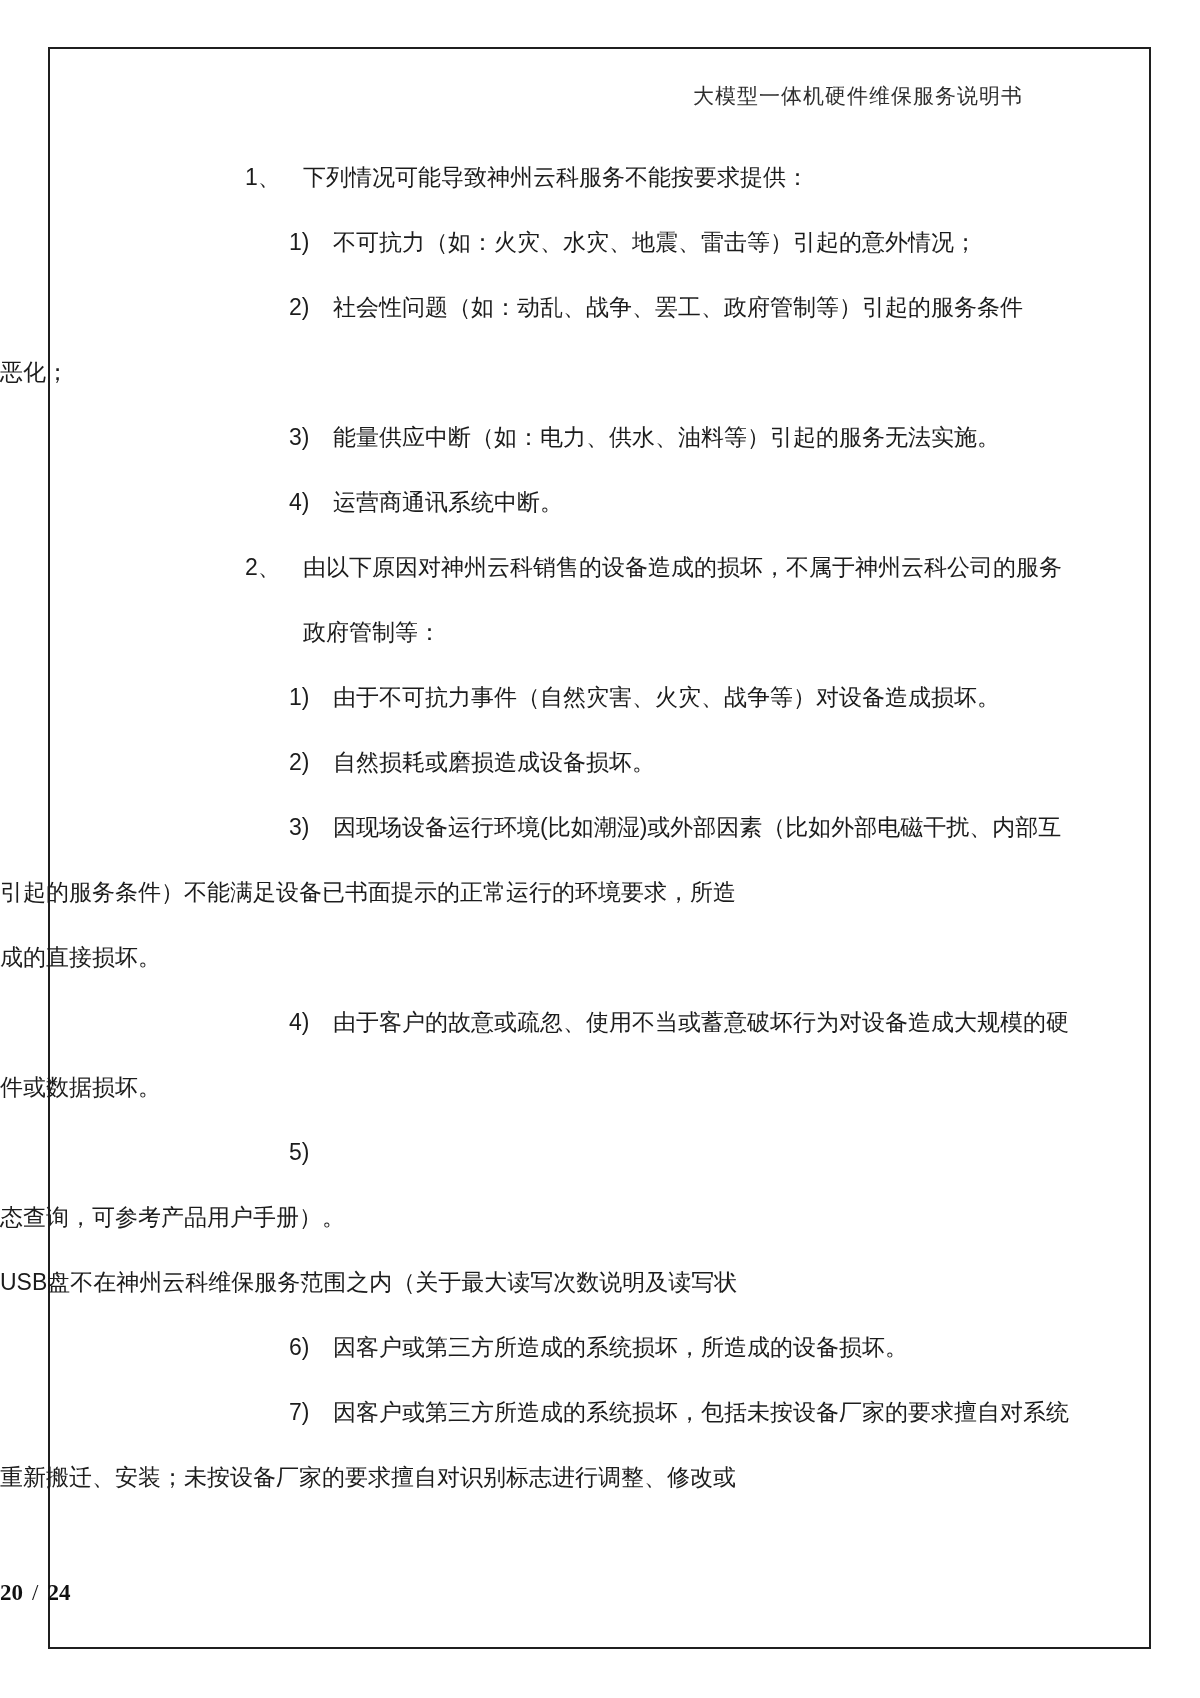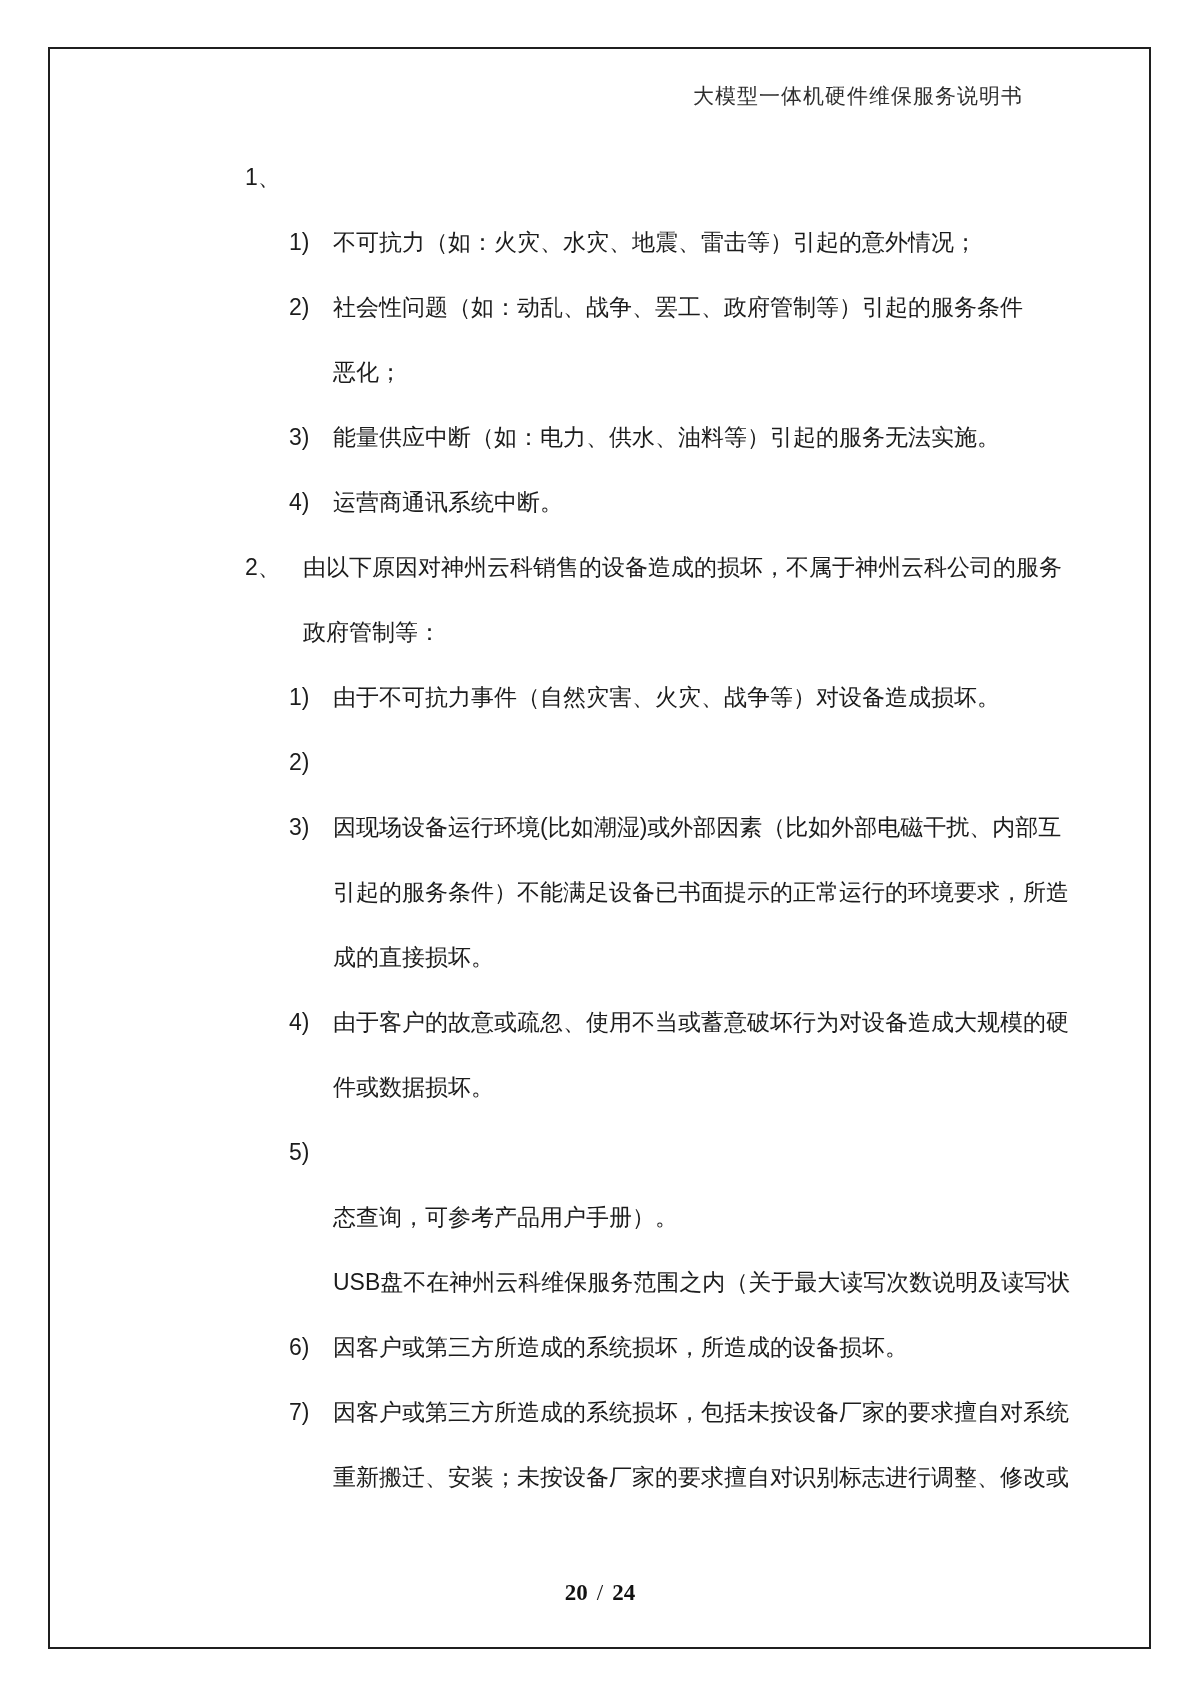"下列情况可能导致神州云科服务不能按要求提供：" span.text { html: none -> <span>下列情况可能导致神州云科服务不能按要求提供：</span> }
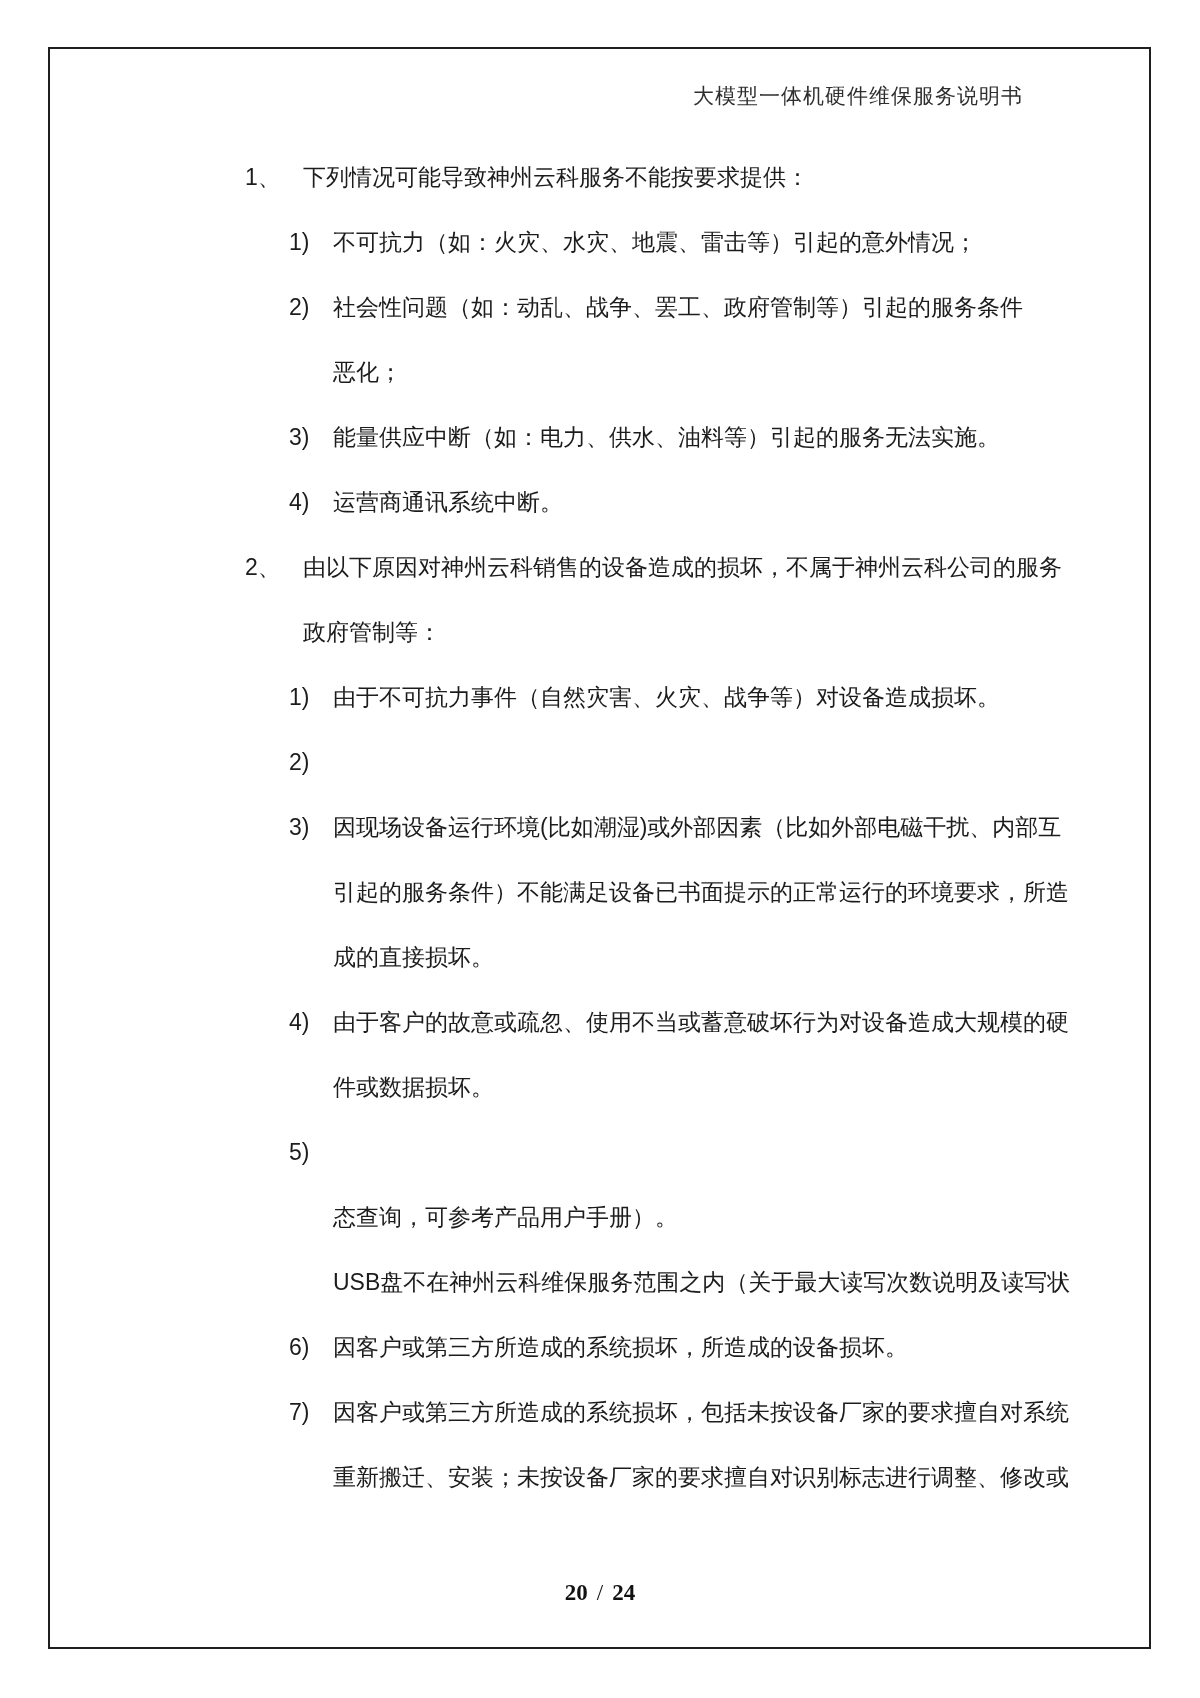"恶化；" .row.c2 .text { padding-left: 333px -> none }
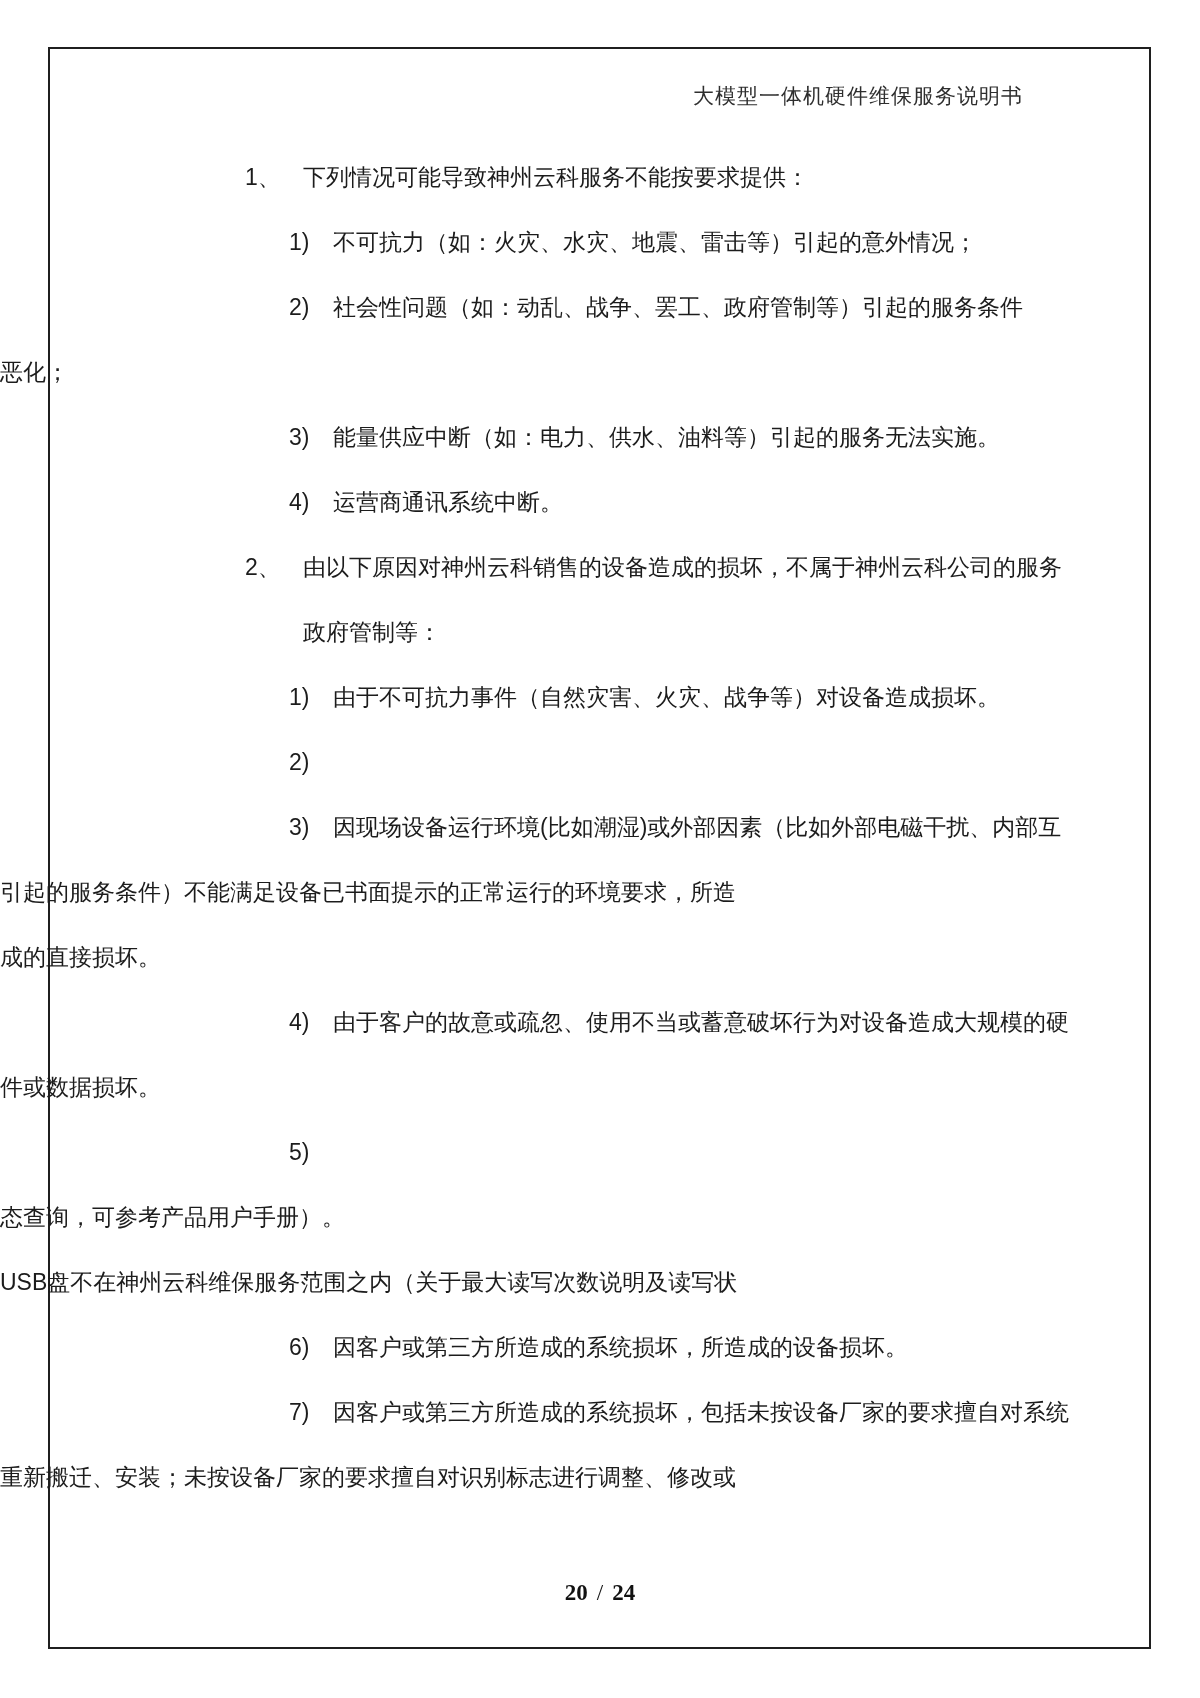"自然损耗或磨损造成设备损坏。" span.text { html: none -> <span>自然损耗或磨损造成设备损坏。</span> }
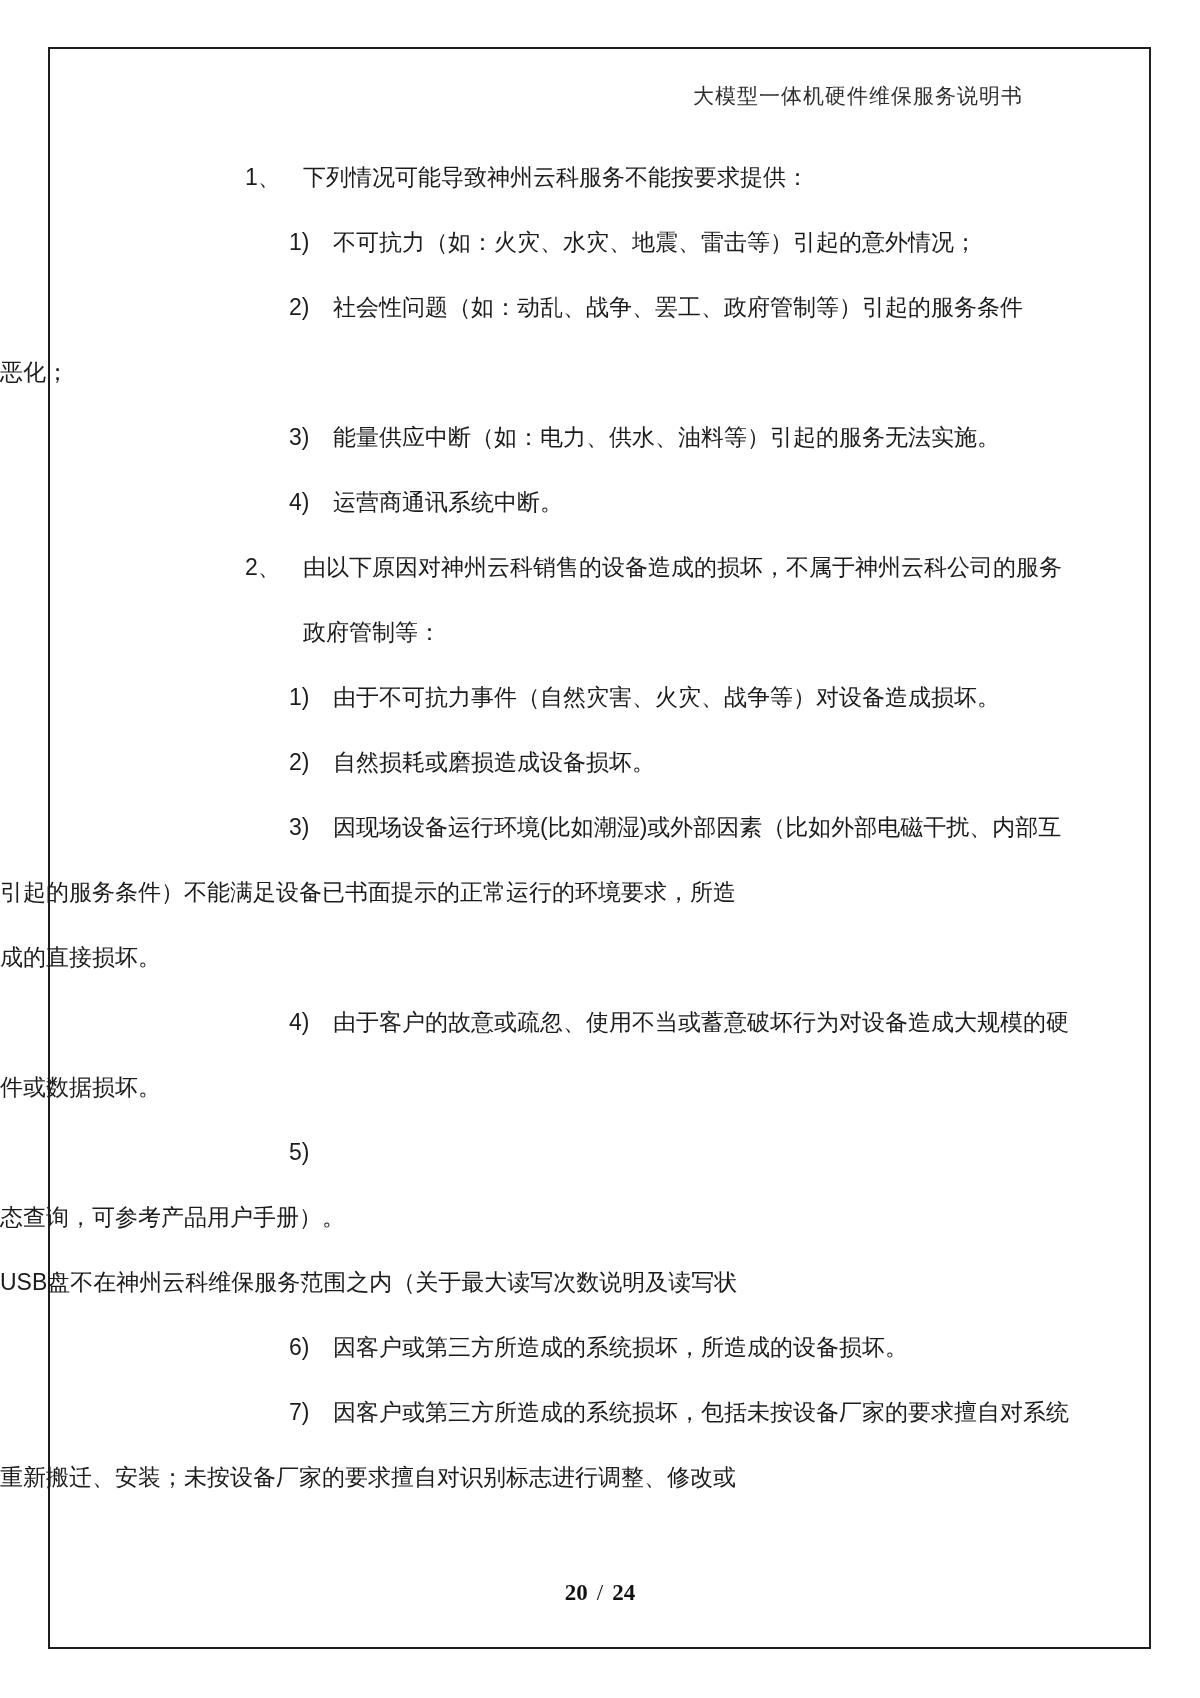"20 / 24" .page-footer { text-align: center -> none }
